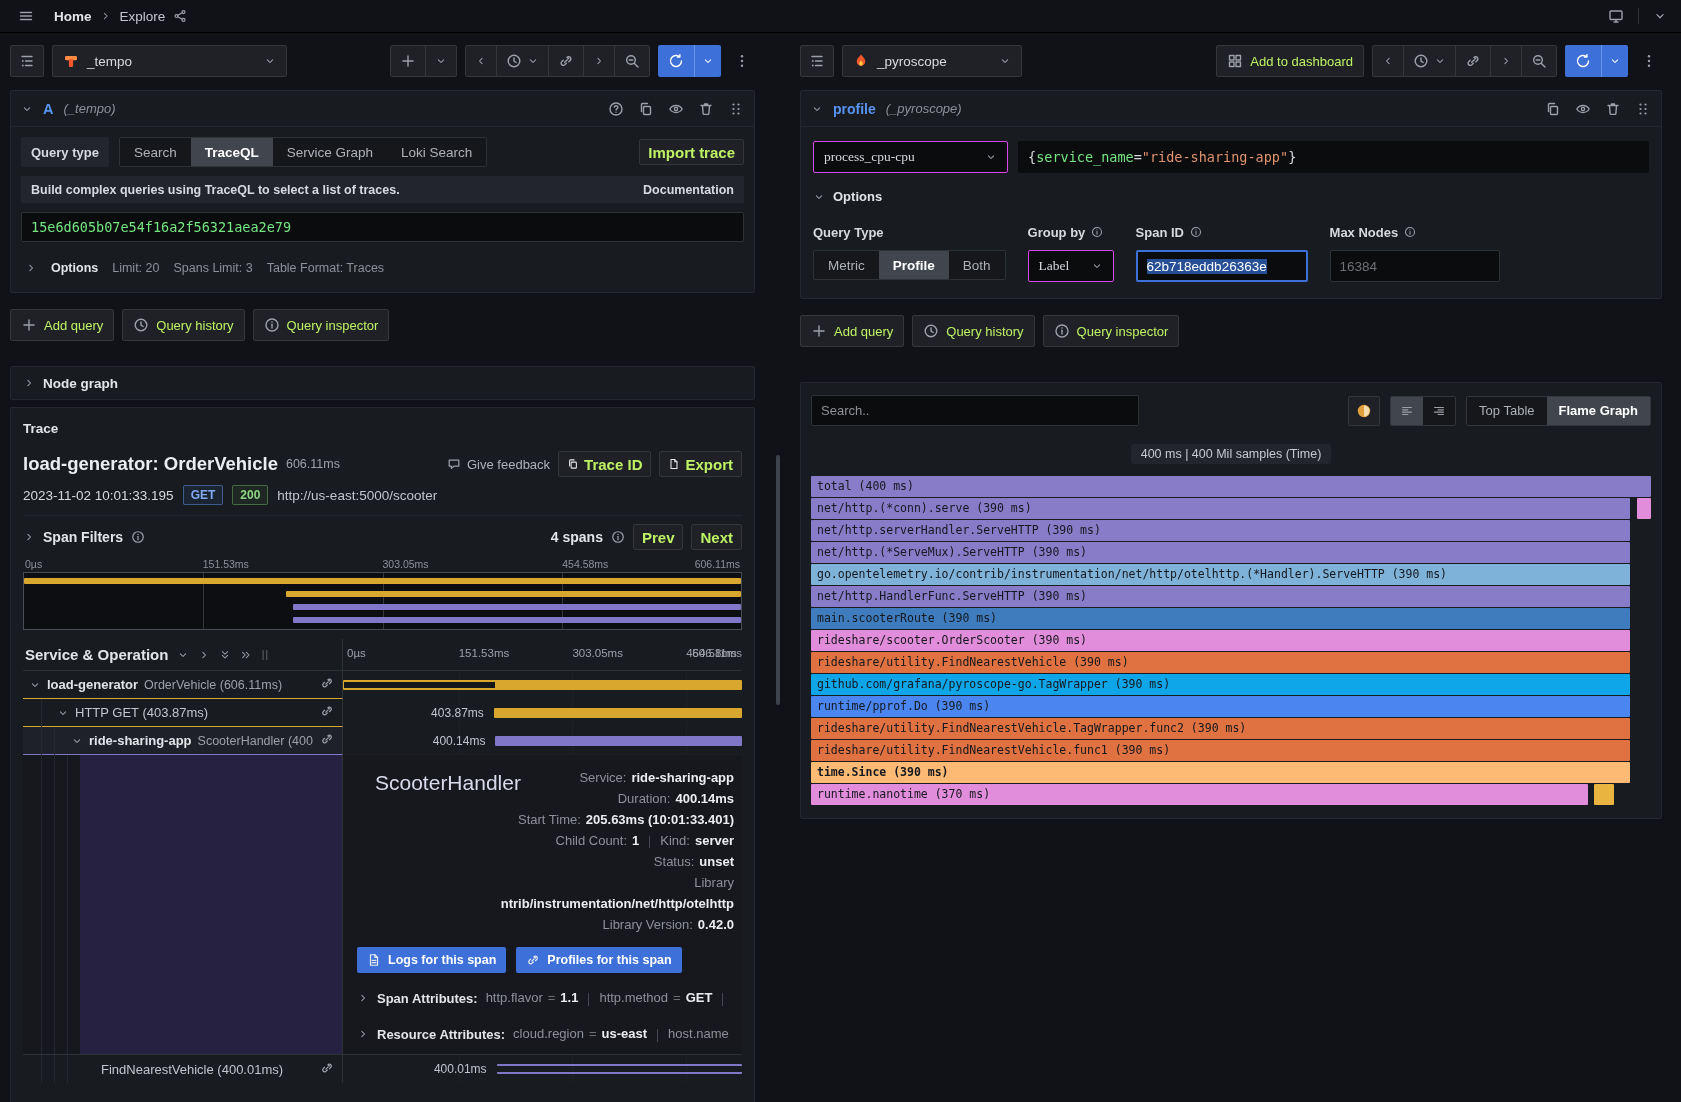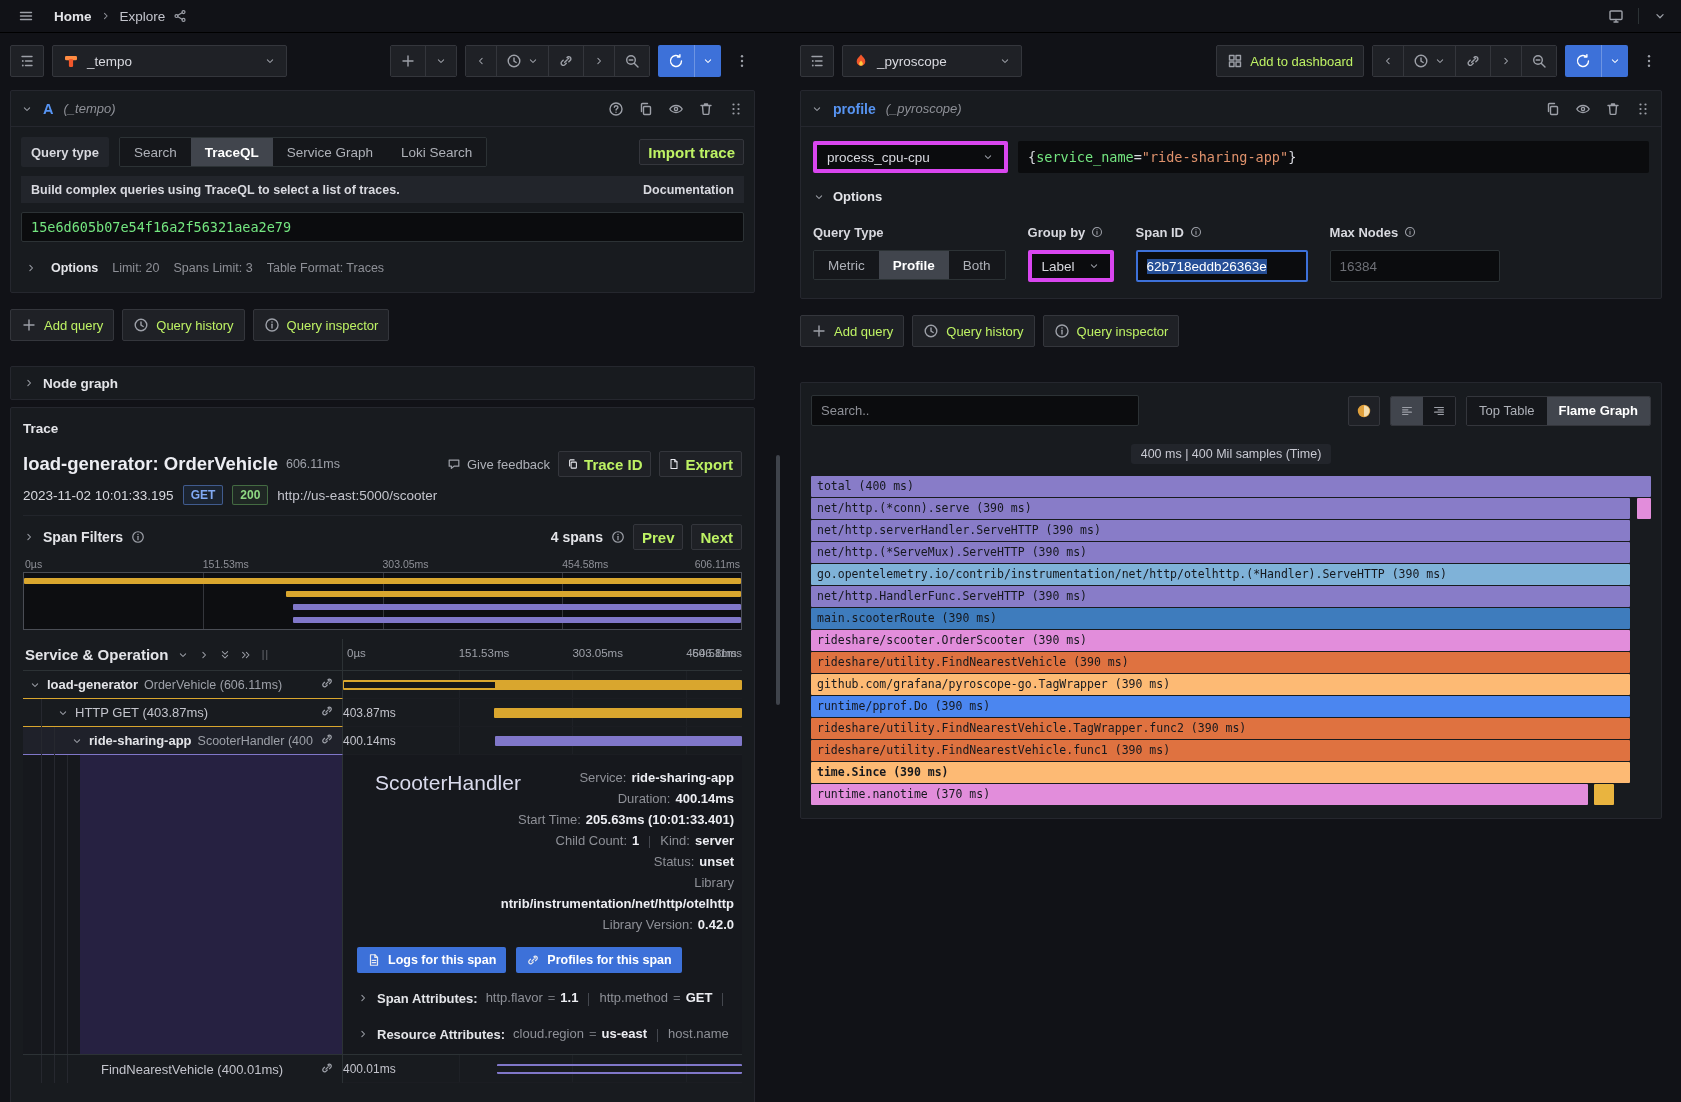"process_cpu-cpu" .select { border: 4px solid #d946ef -> 1px solid #d946ef; font-family: none -> Liberation Serif, serif }
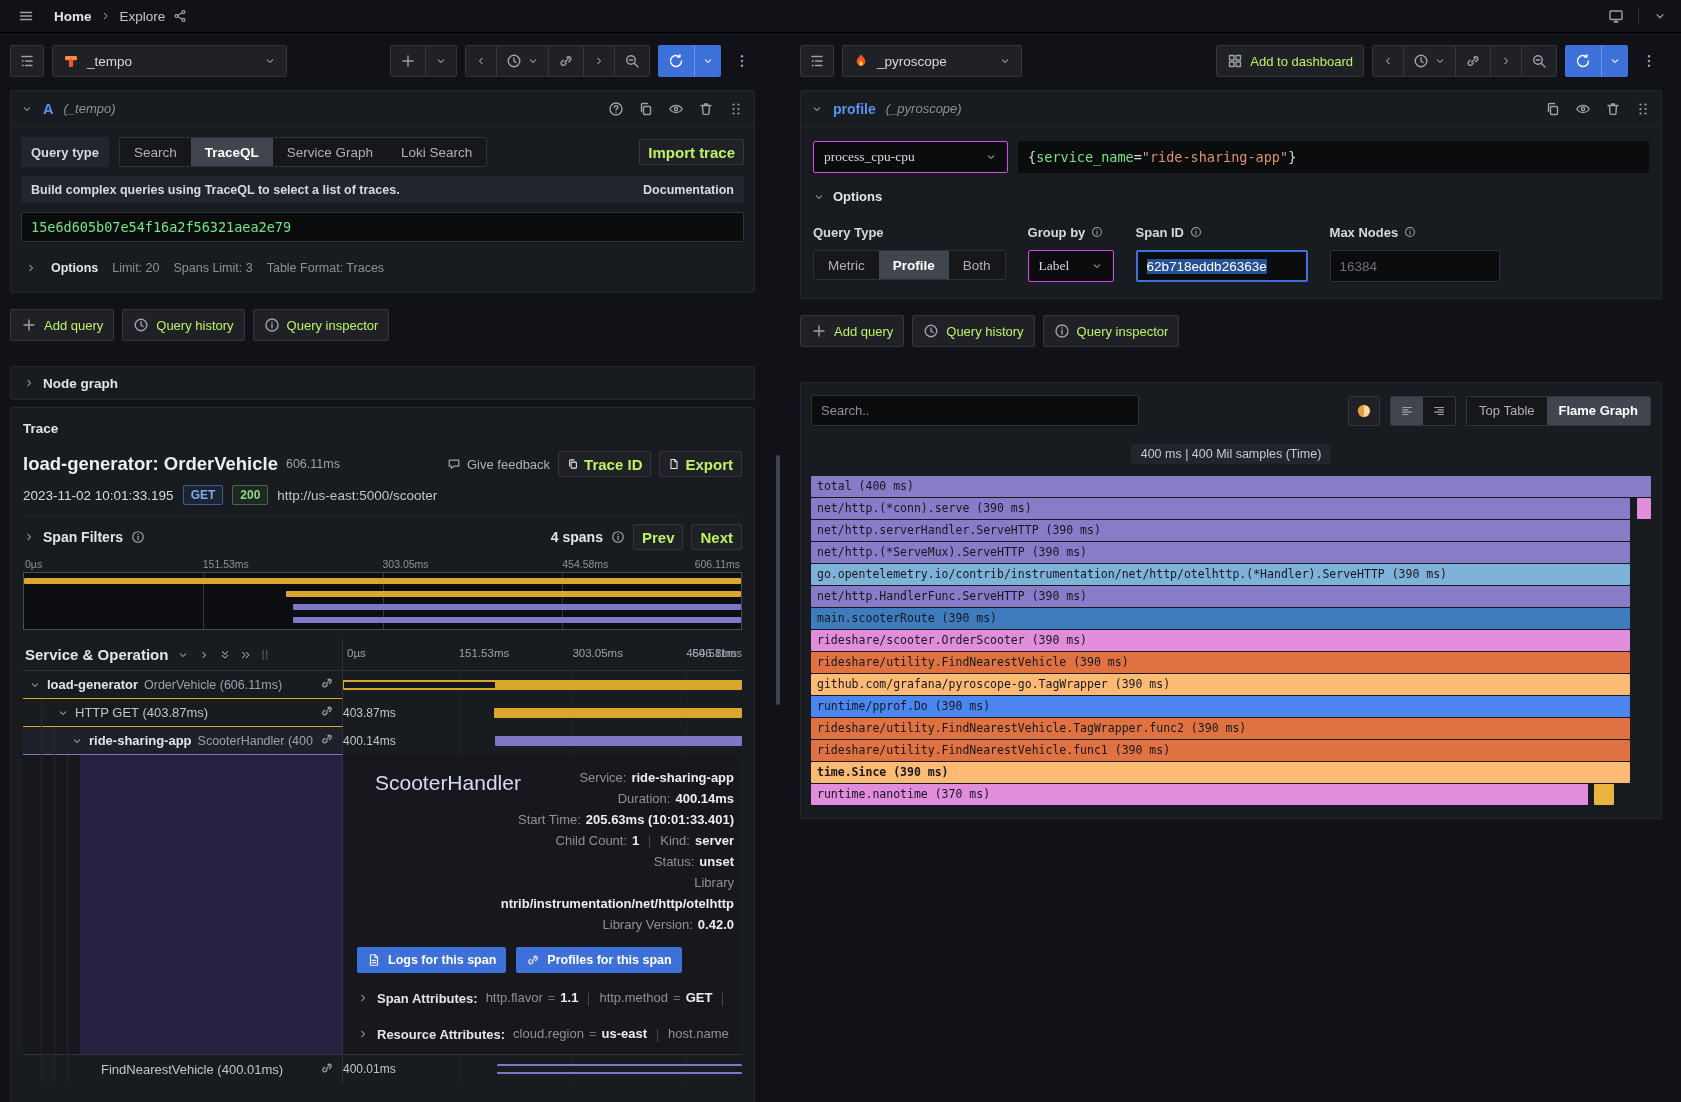"github.com/grafana/pyroscope-go.TagWrapp" div.flame-bar { background: #fdba74 -> #0ea5e9 }
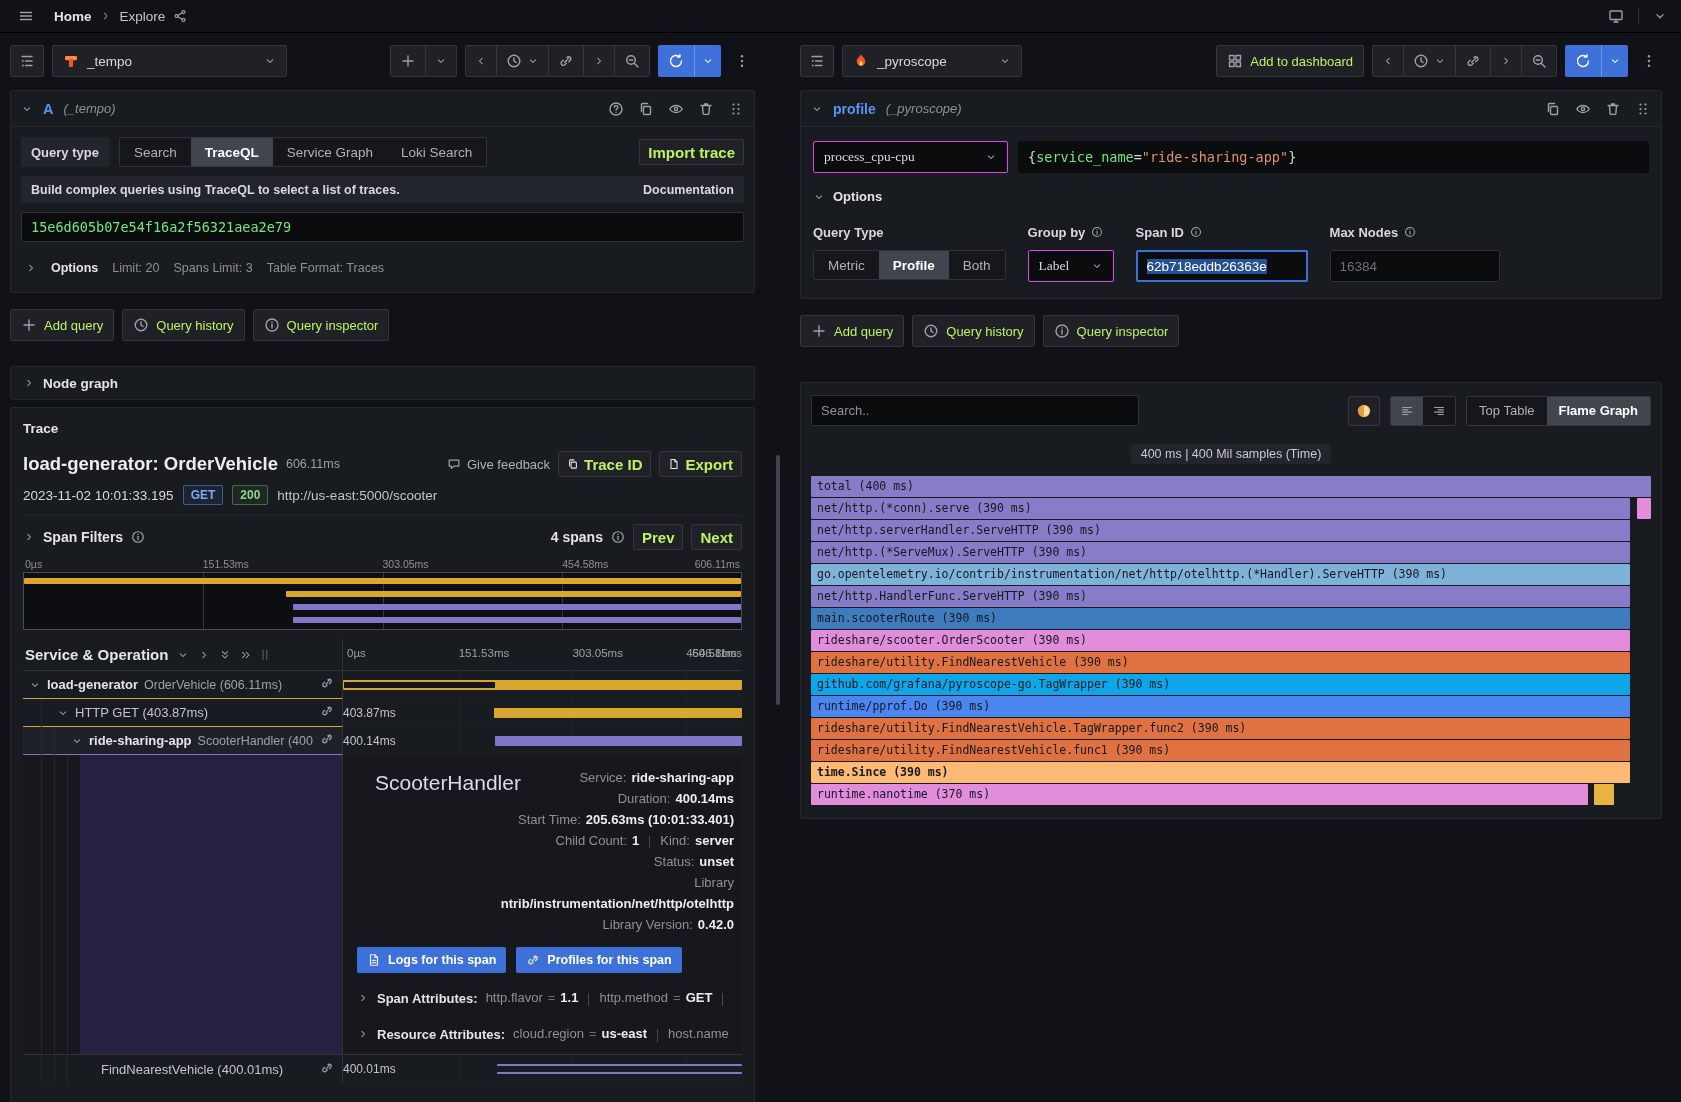"403.87ms" .dur { text-align: none -> right }
